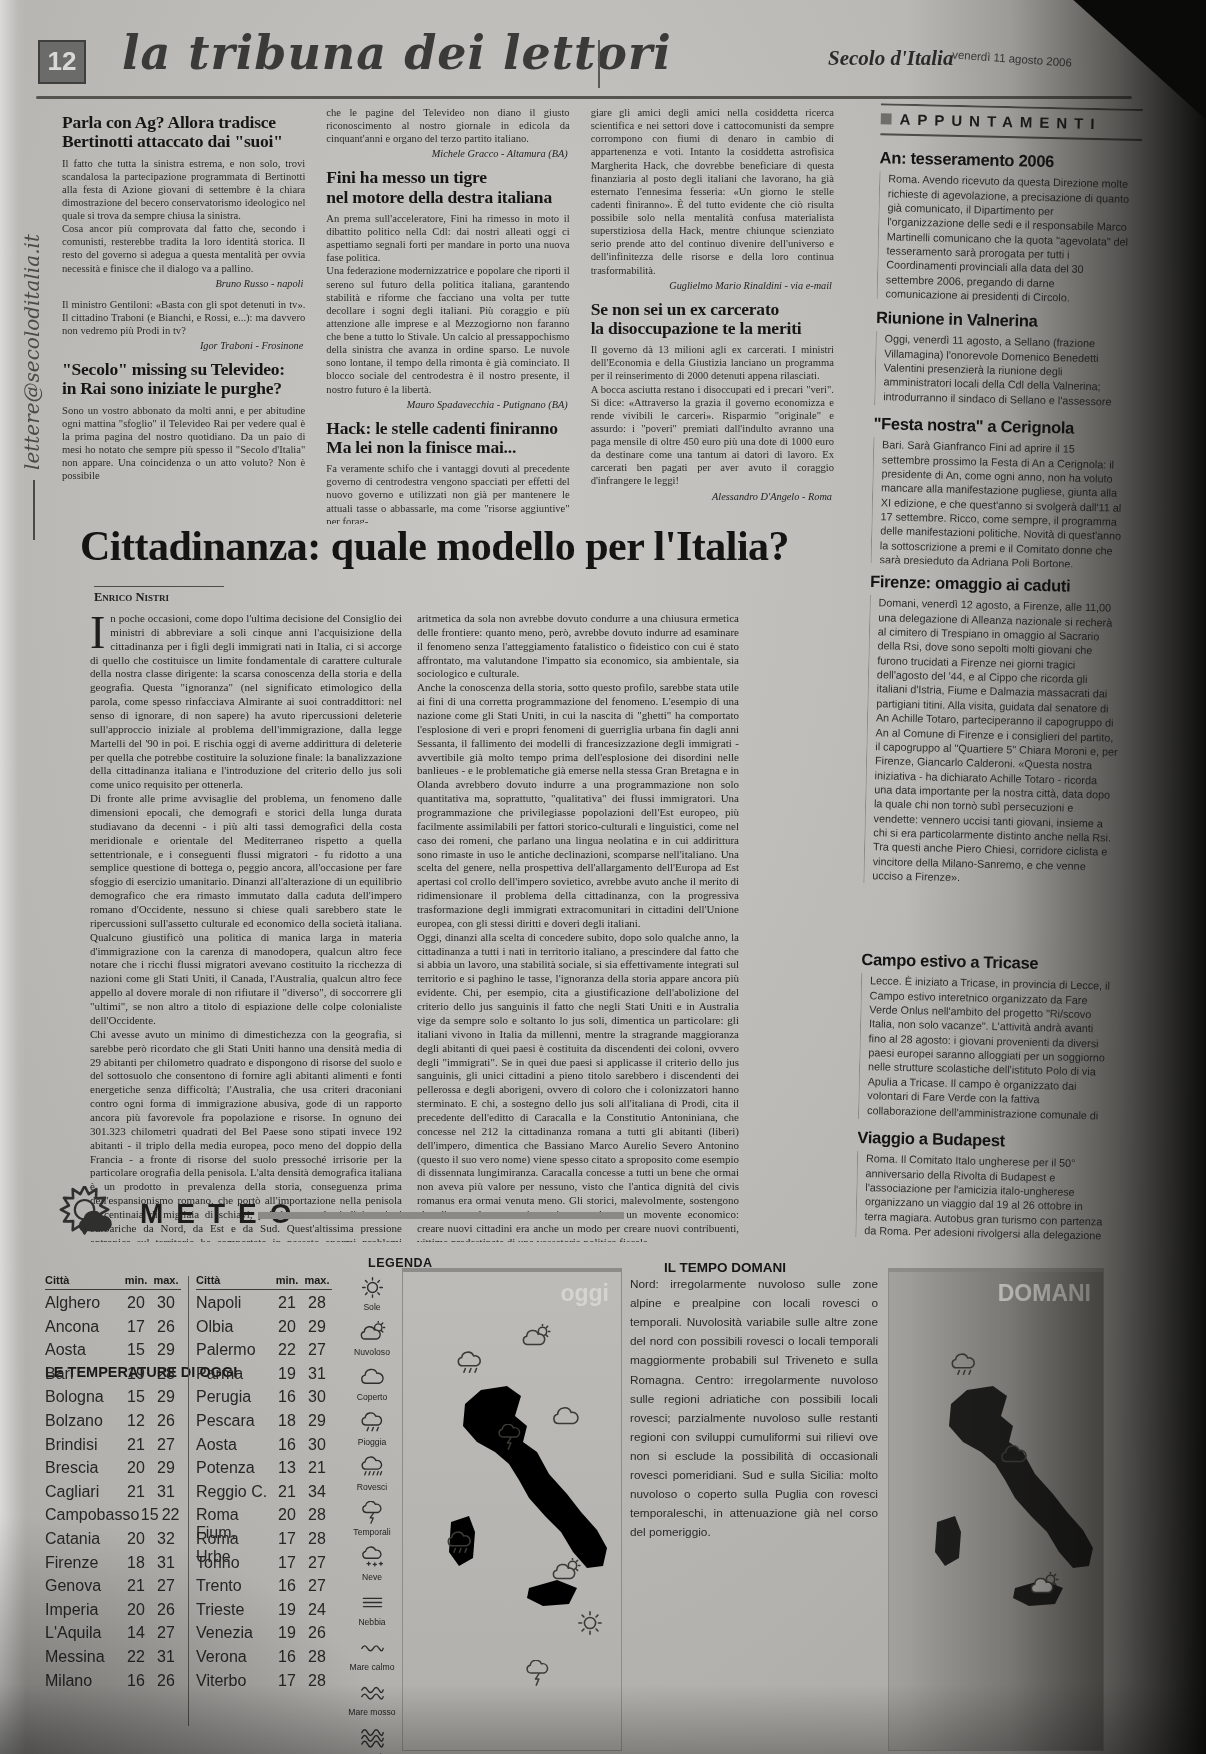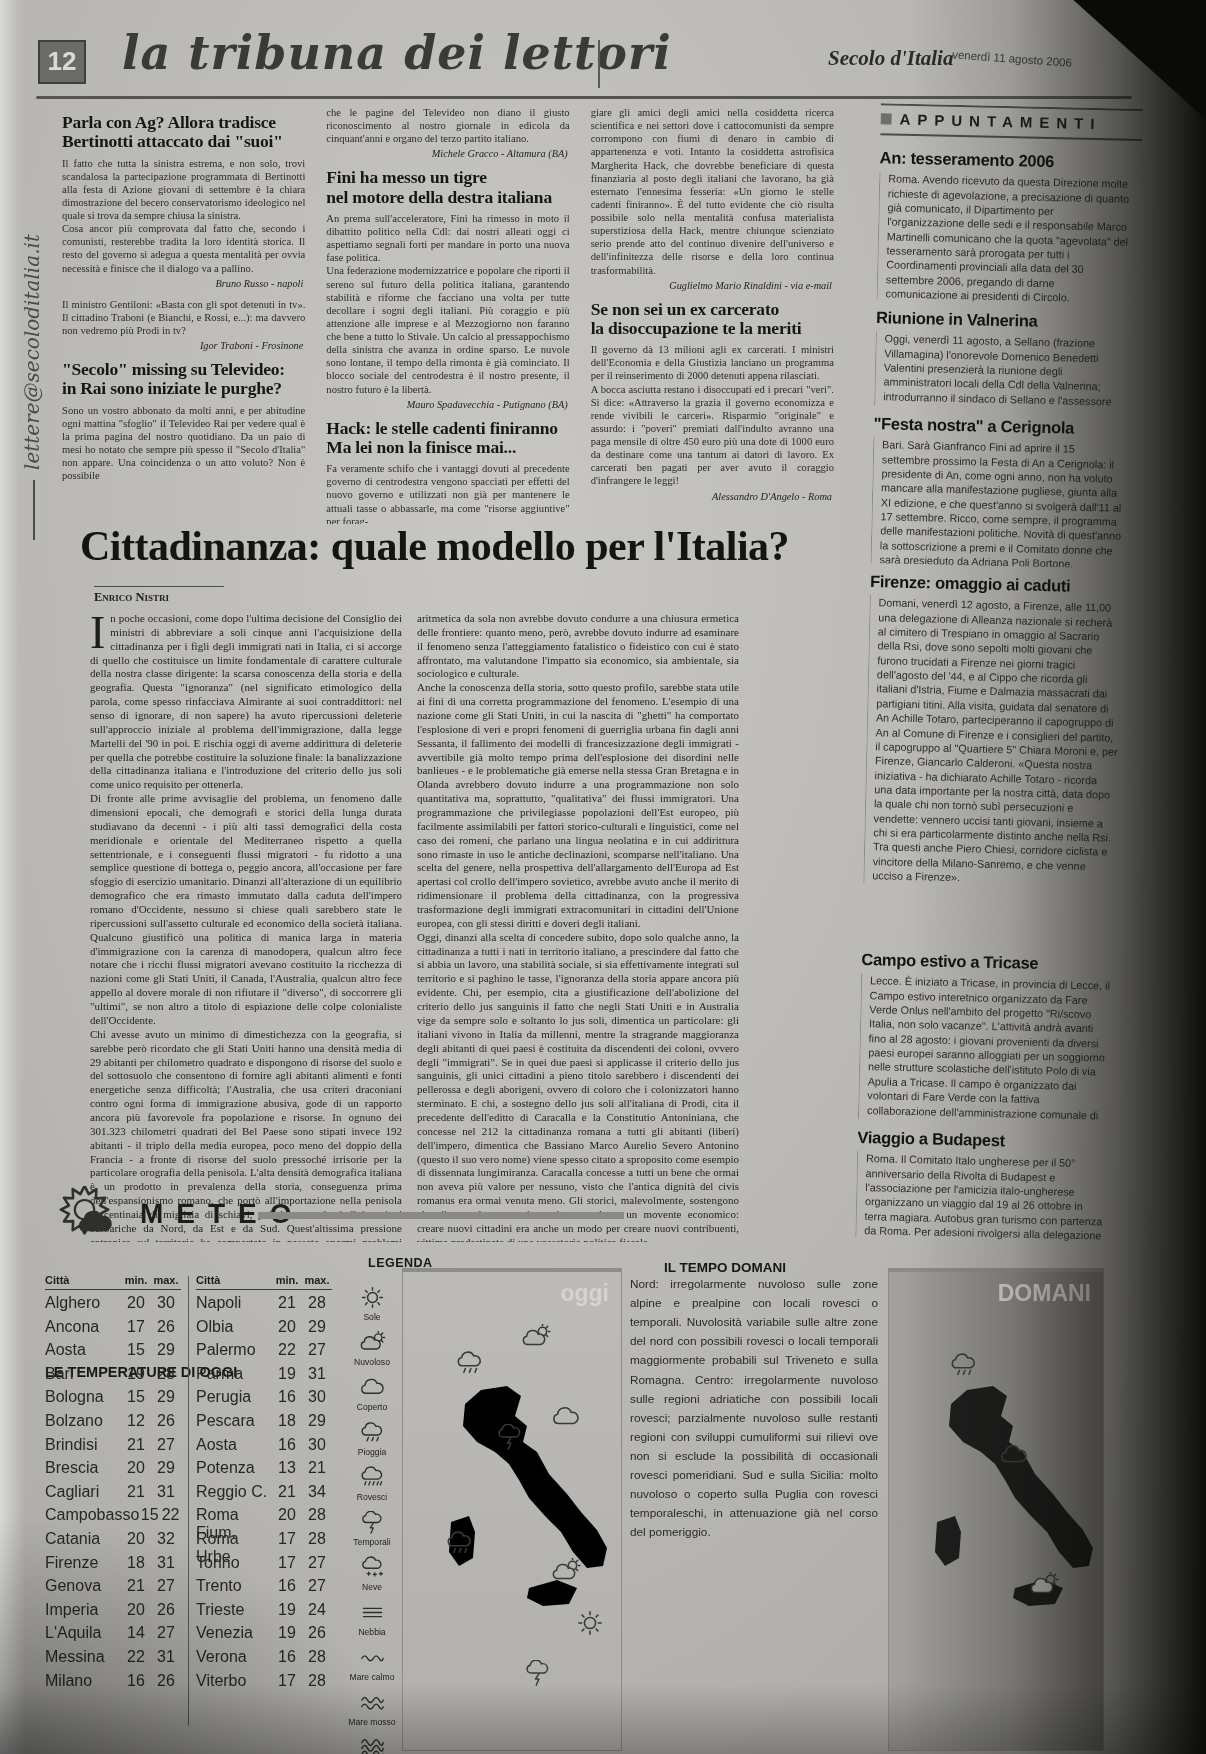"LEGENDA" .legend-title { margin-bottom: 16px -> 6px }
